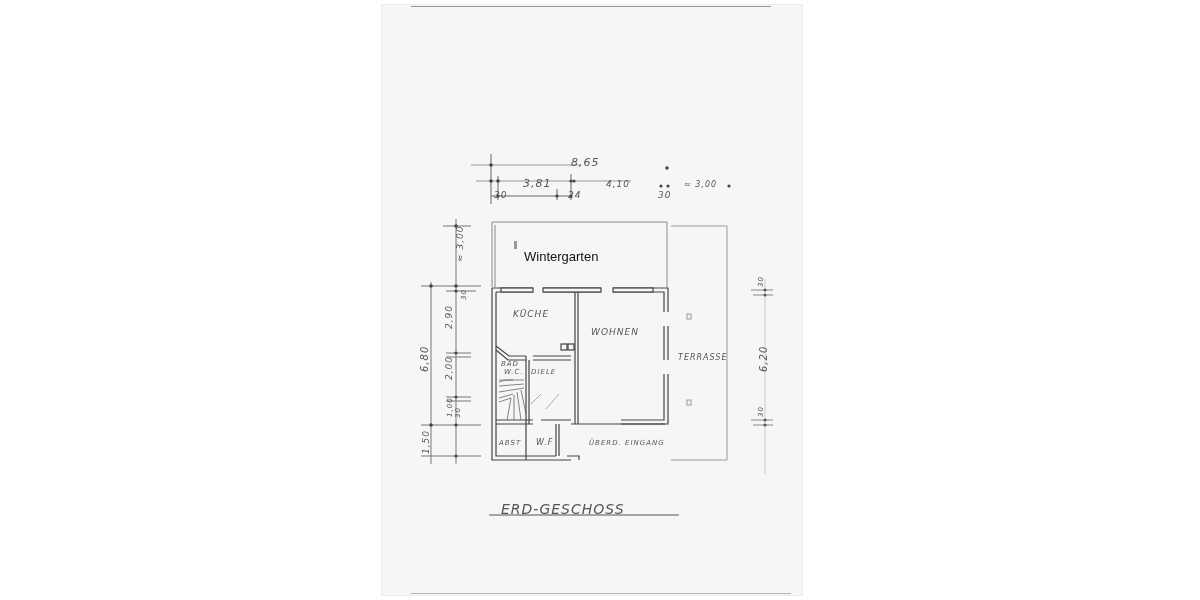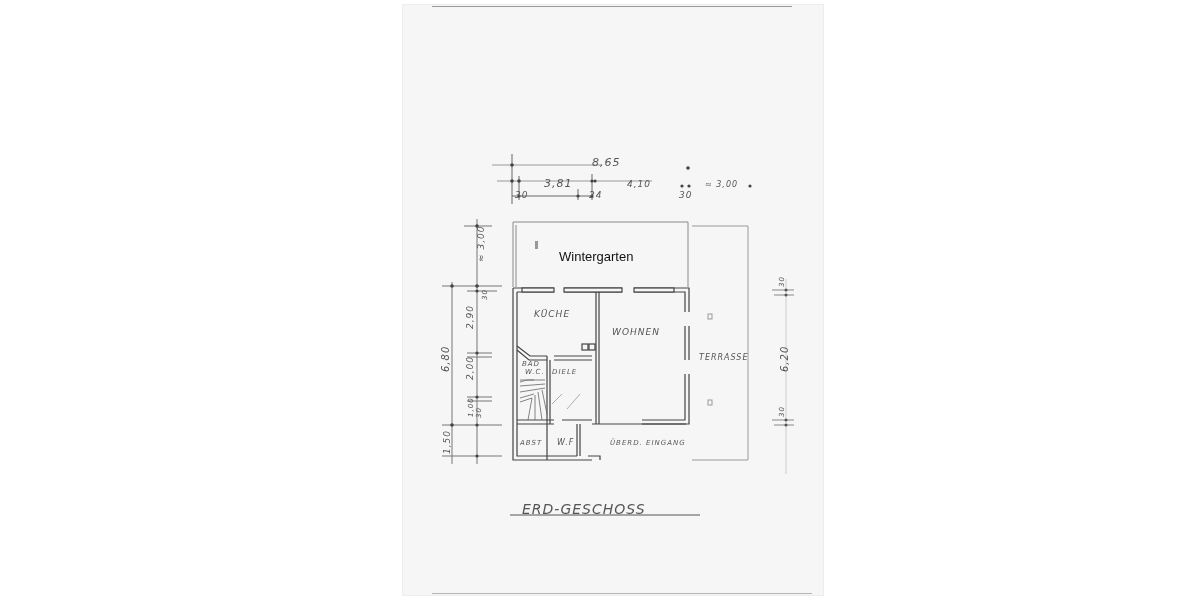"8,65" .page { left: 402px -> 381px }
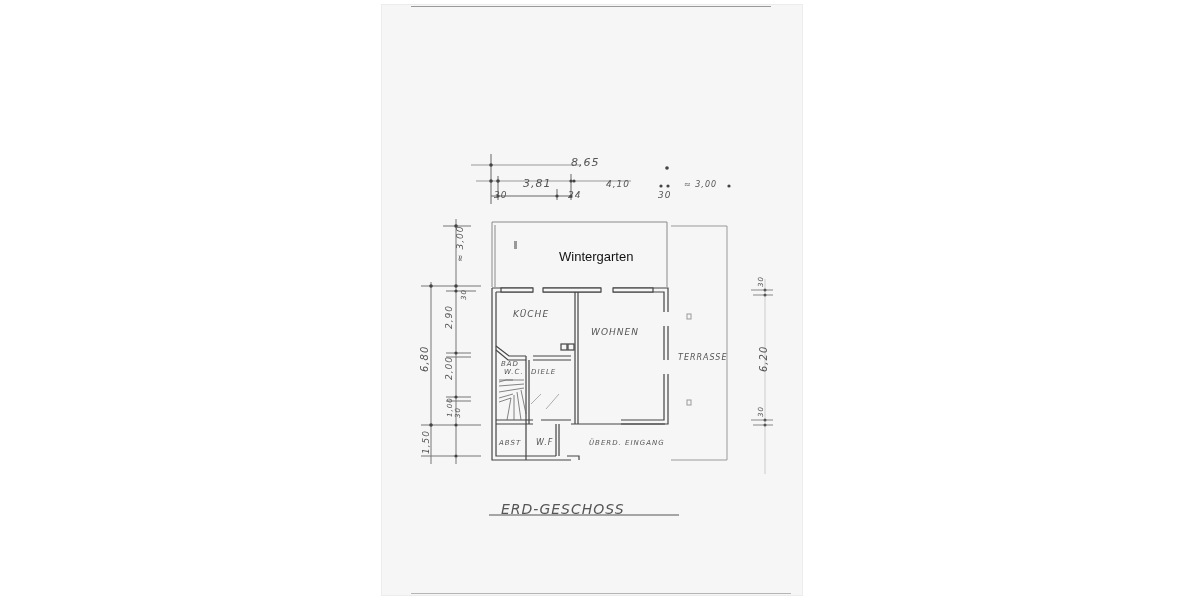"Wintergarten" div.label-overlay { left: 559px -> 524px }
